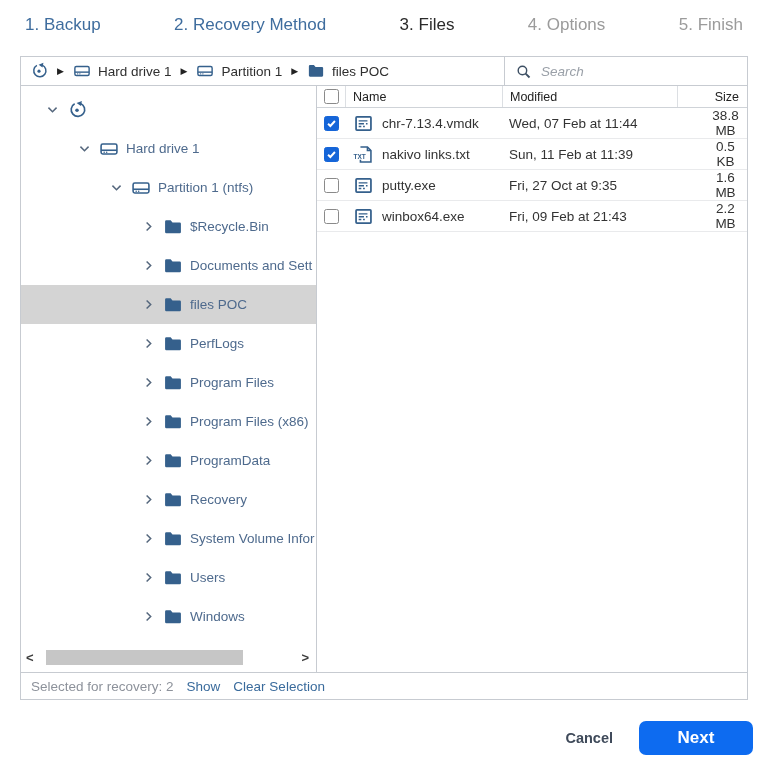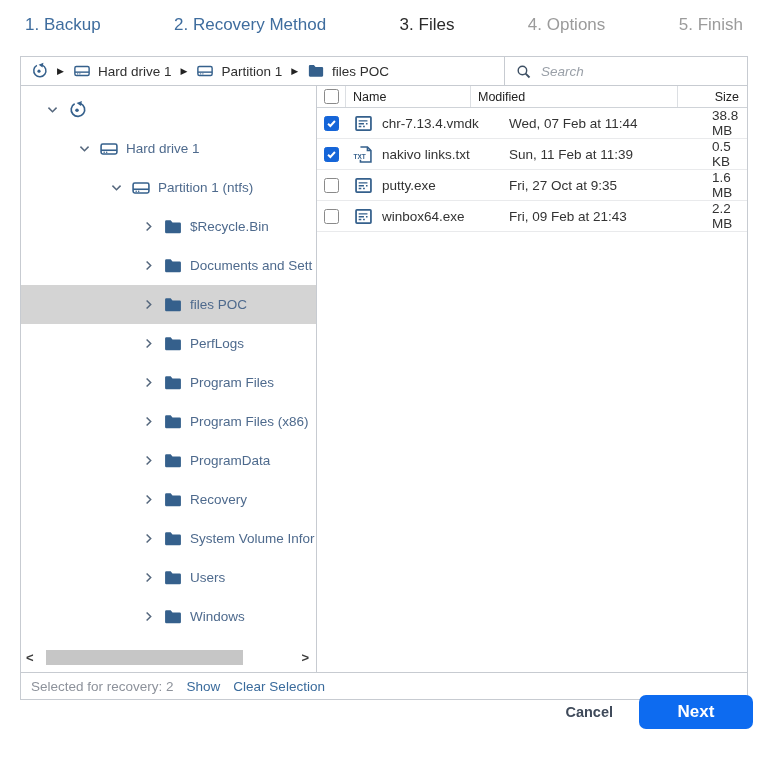"Modified" .thead .col-mod, .thead .col-size { margin-left: 32px -> none }
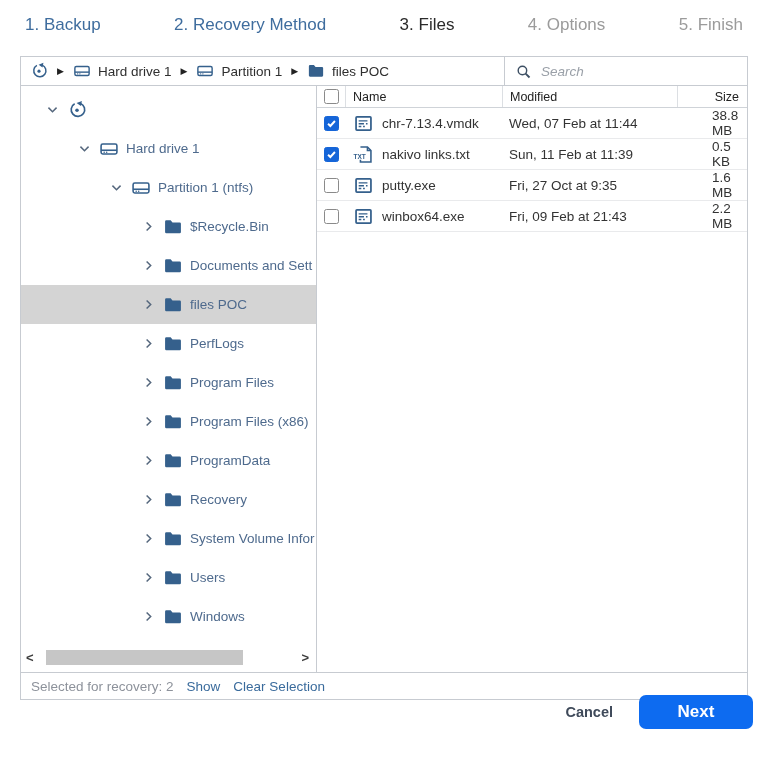"chr-7.13.4.vmdk" .frow { text-align: none -> center }
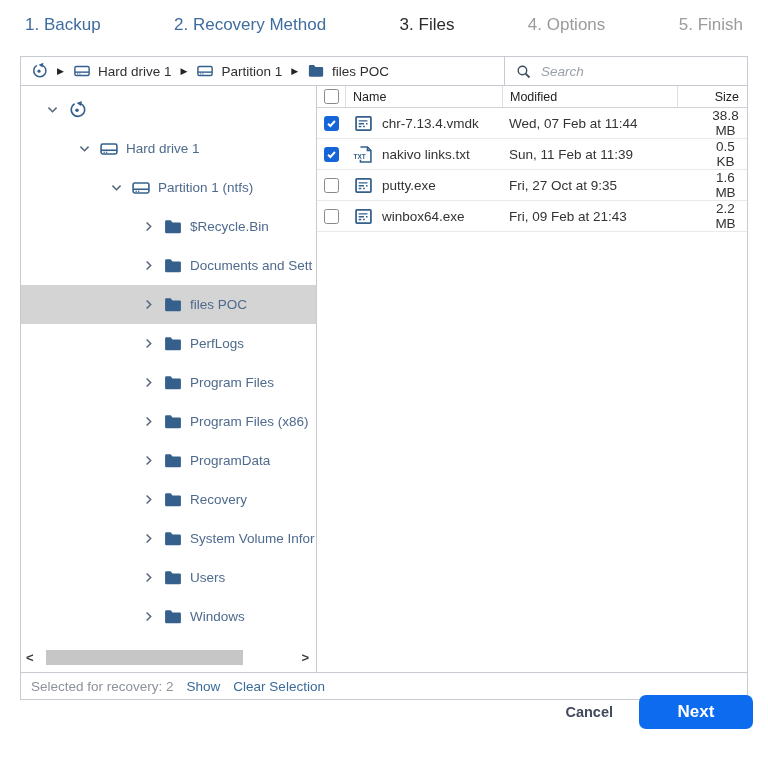"Cancel" .footer { top: 695px -> 721px }
